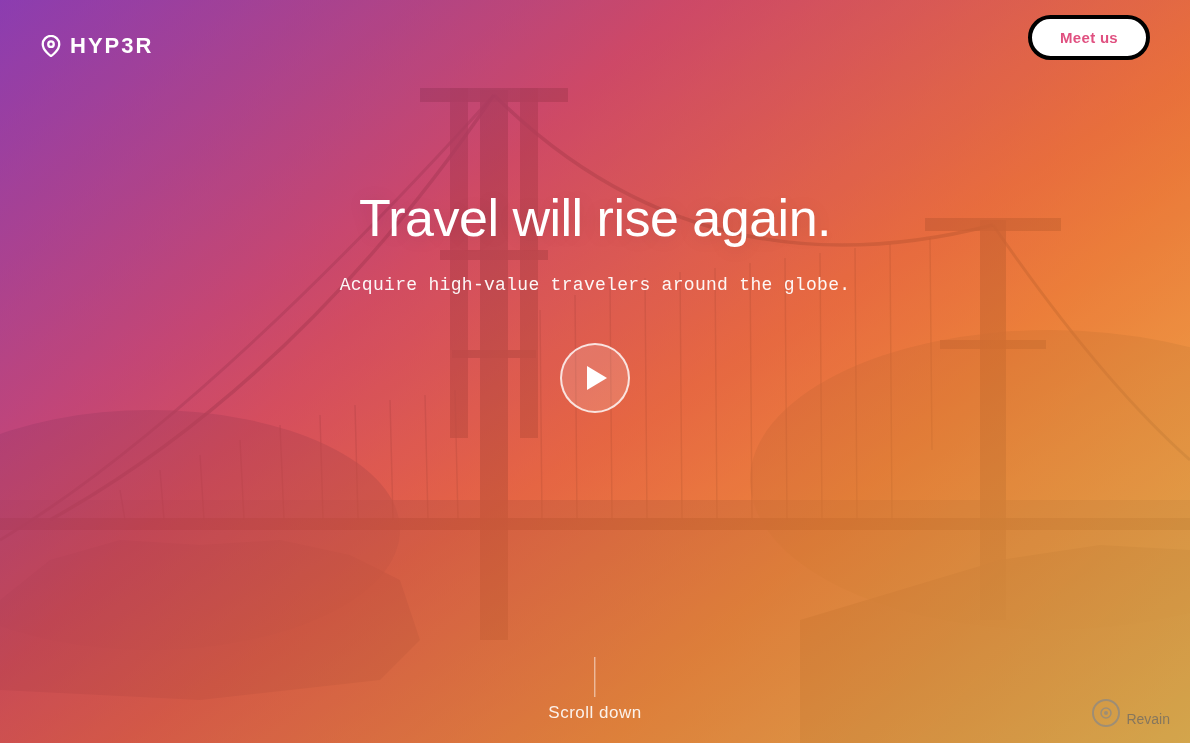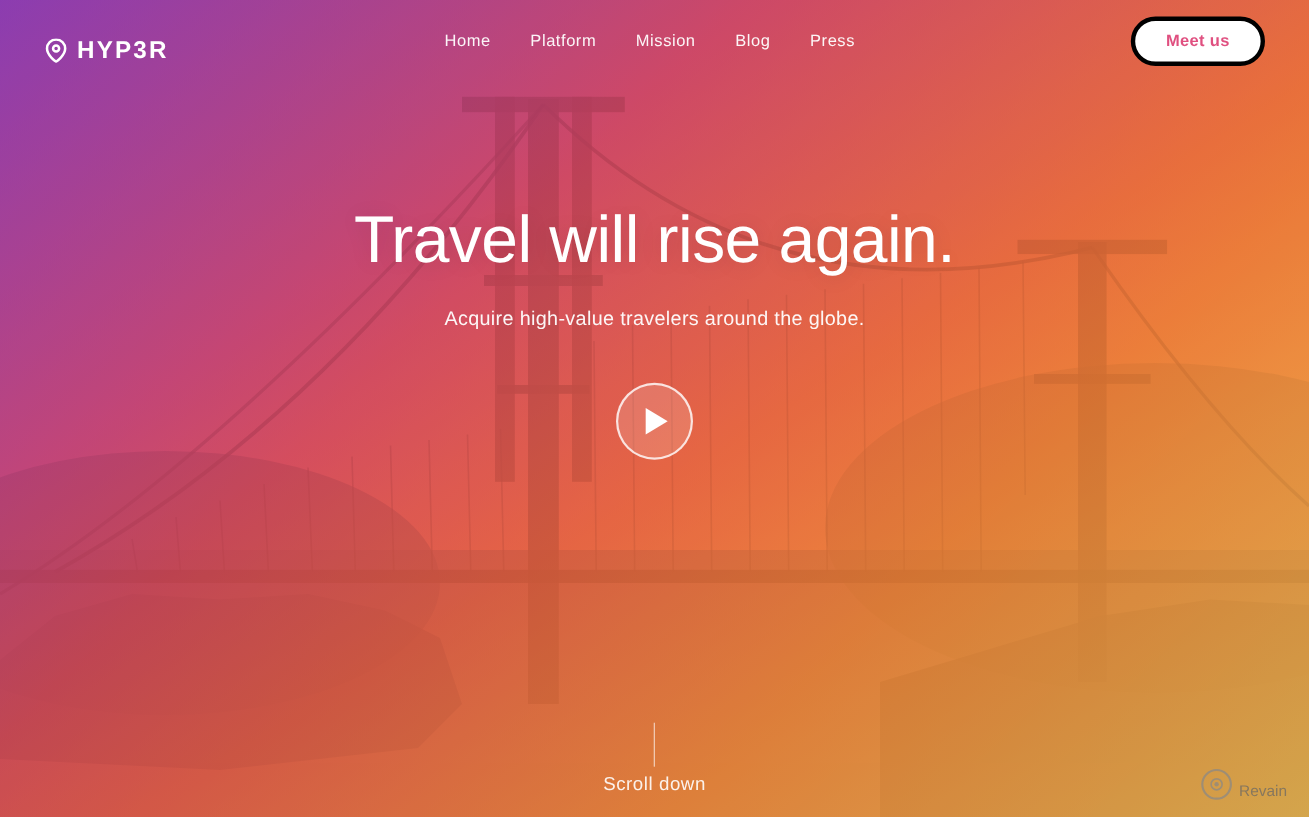"Home" ul.nav-links { html: <ul> <li> <a>Home</a> </li> <li> <a>Platform</a> </li> <li> <a>Mission</a> </li> <li> <a>Blog</a> </li> <li> <a>Press</a> </li> </ul> -> none }
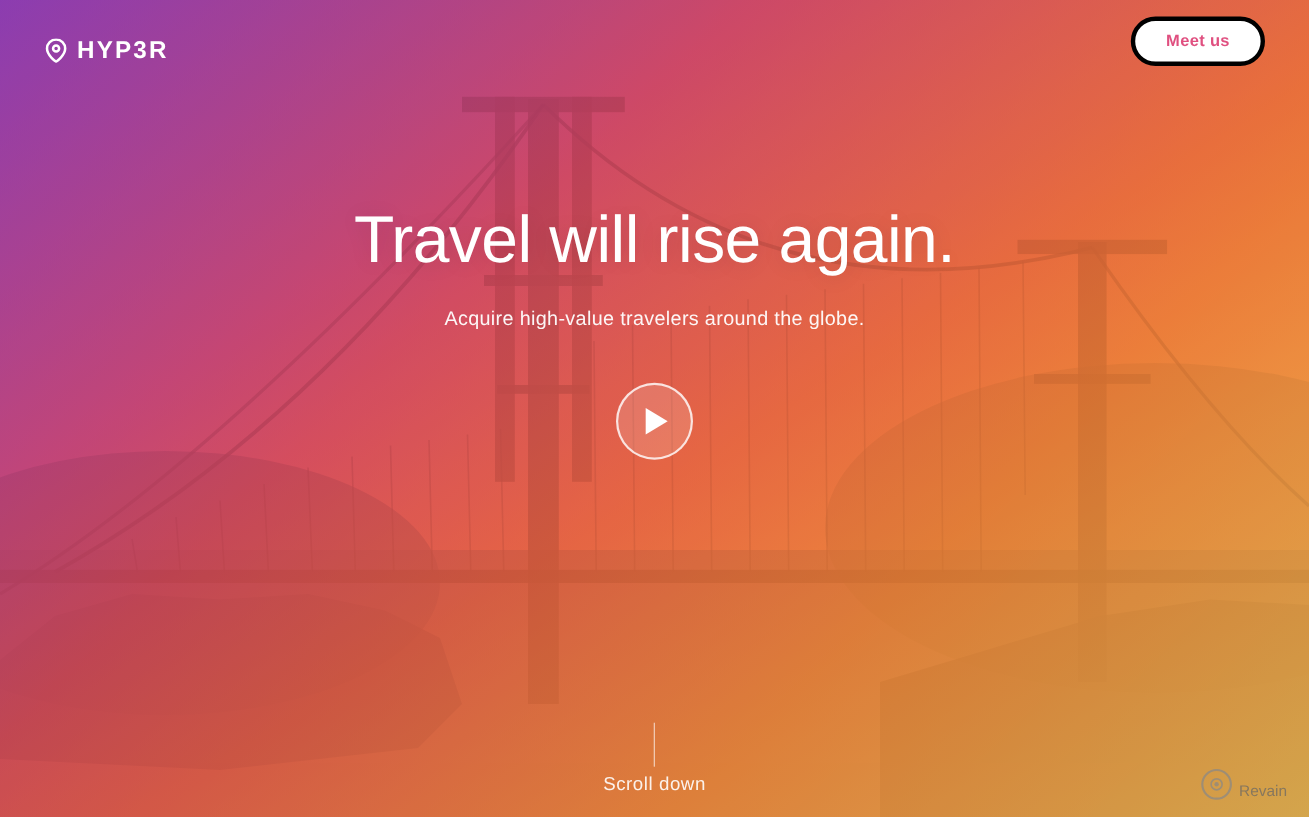"Travel will rise again." .hero-title { font-size: 60px -> 52px }
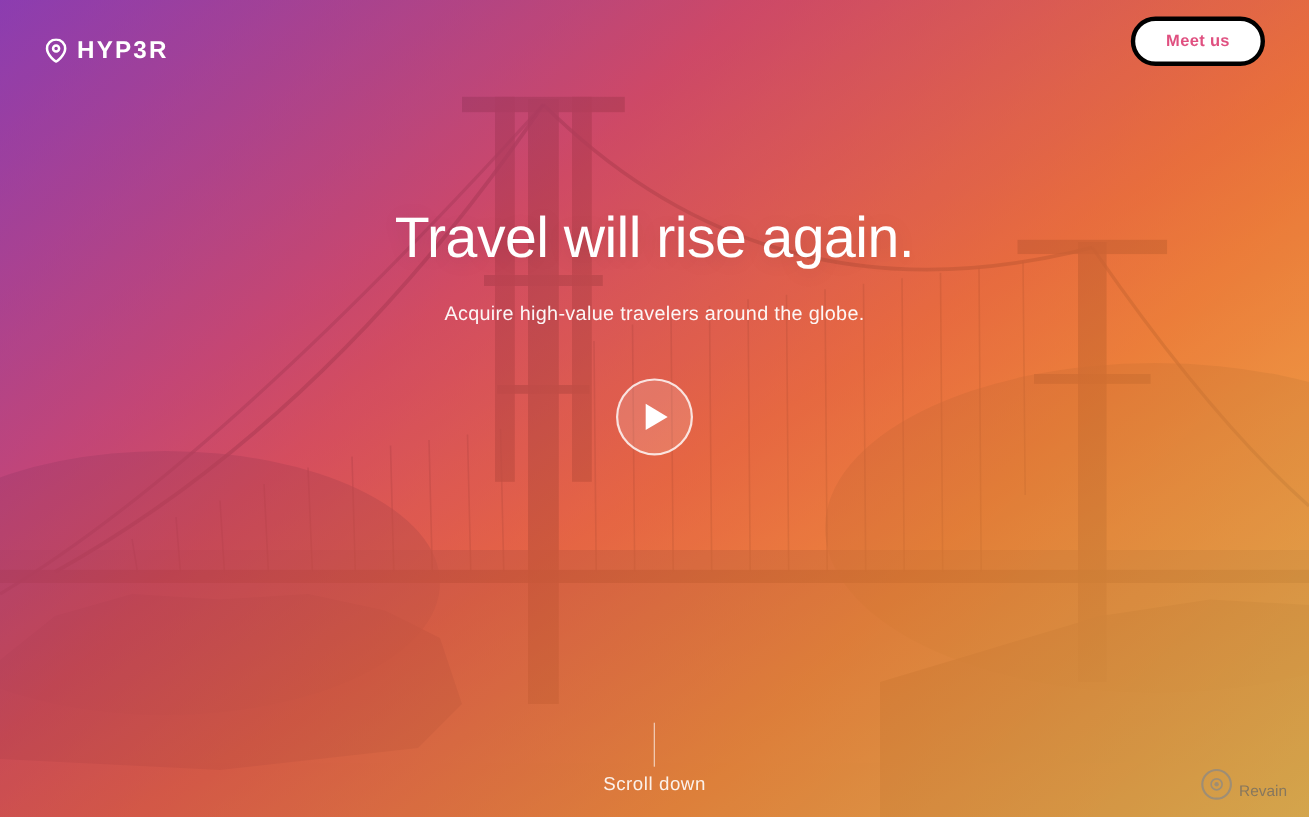"Acquire high-value travelers around the" .hero-subtitle { font-family: none -> Liberation Mono, monospace }
